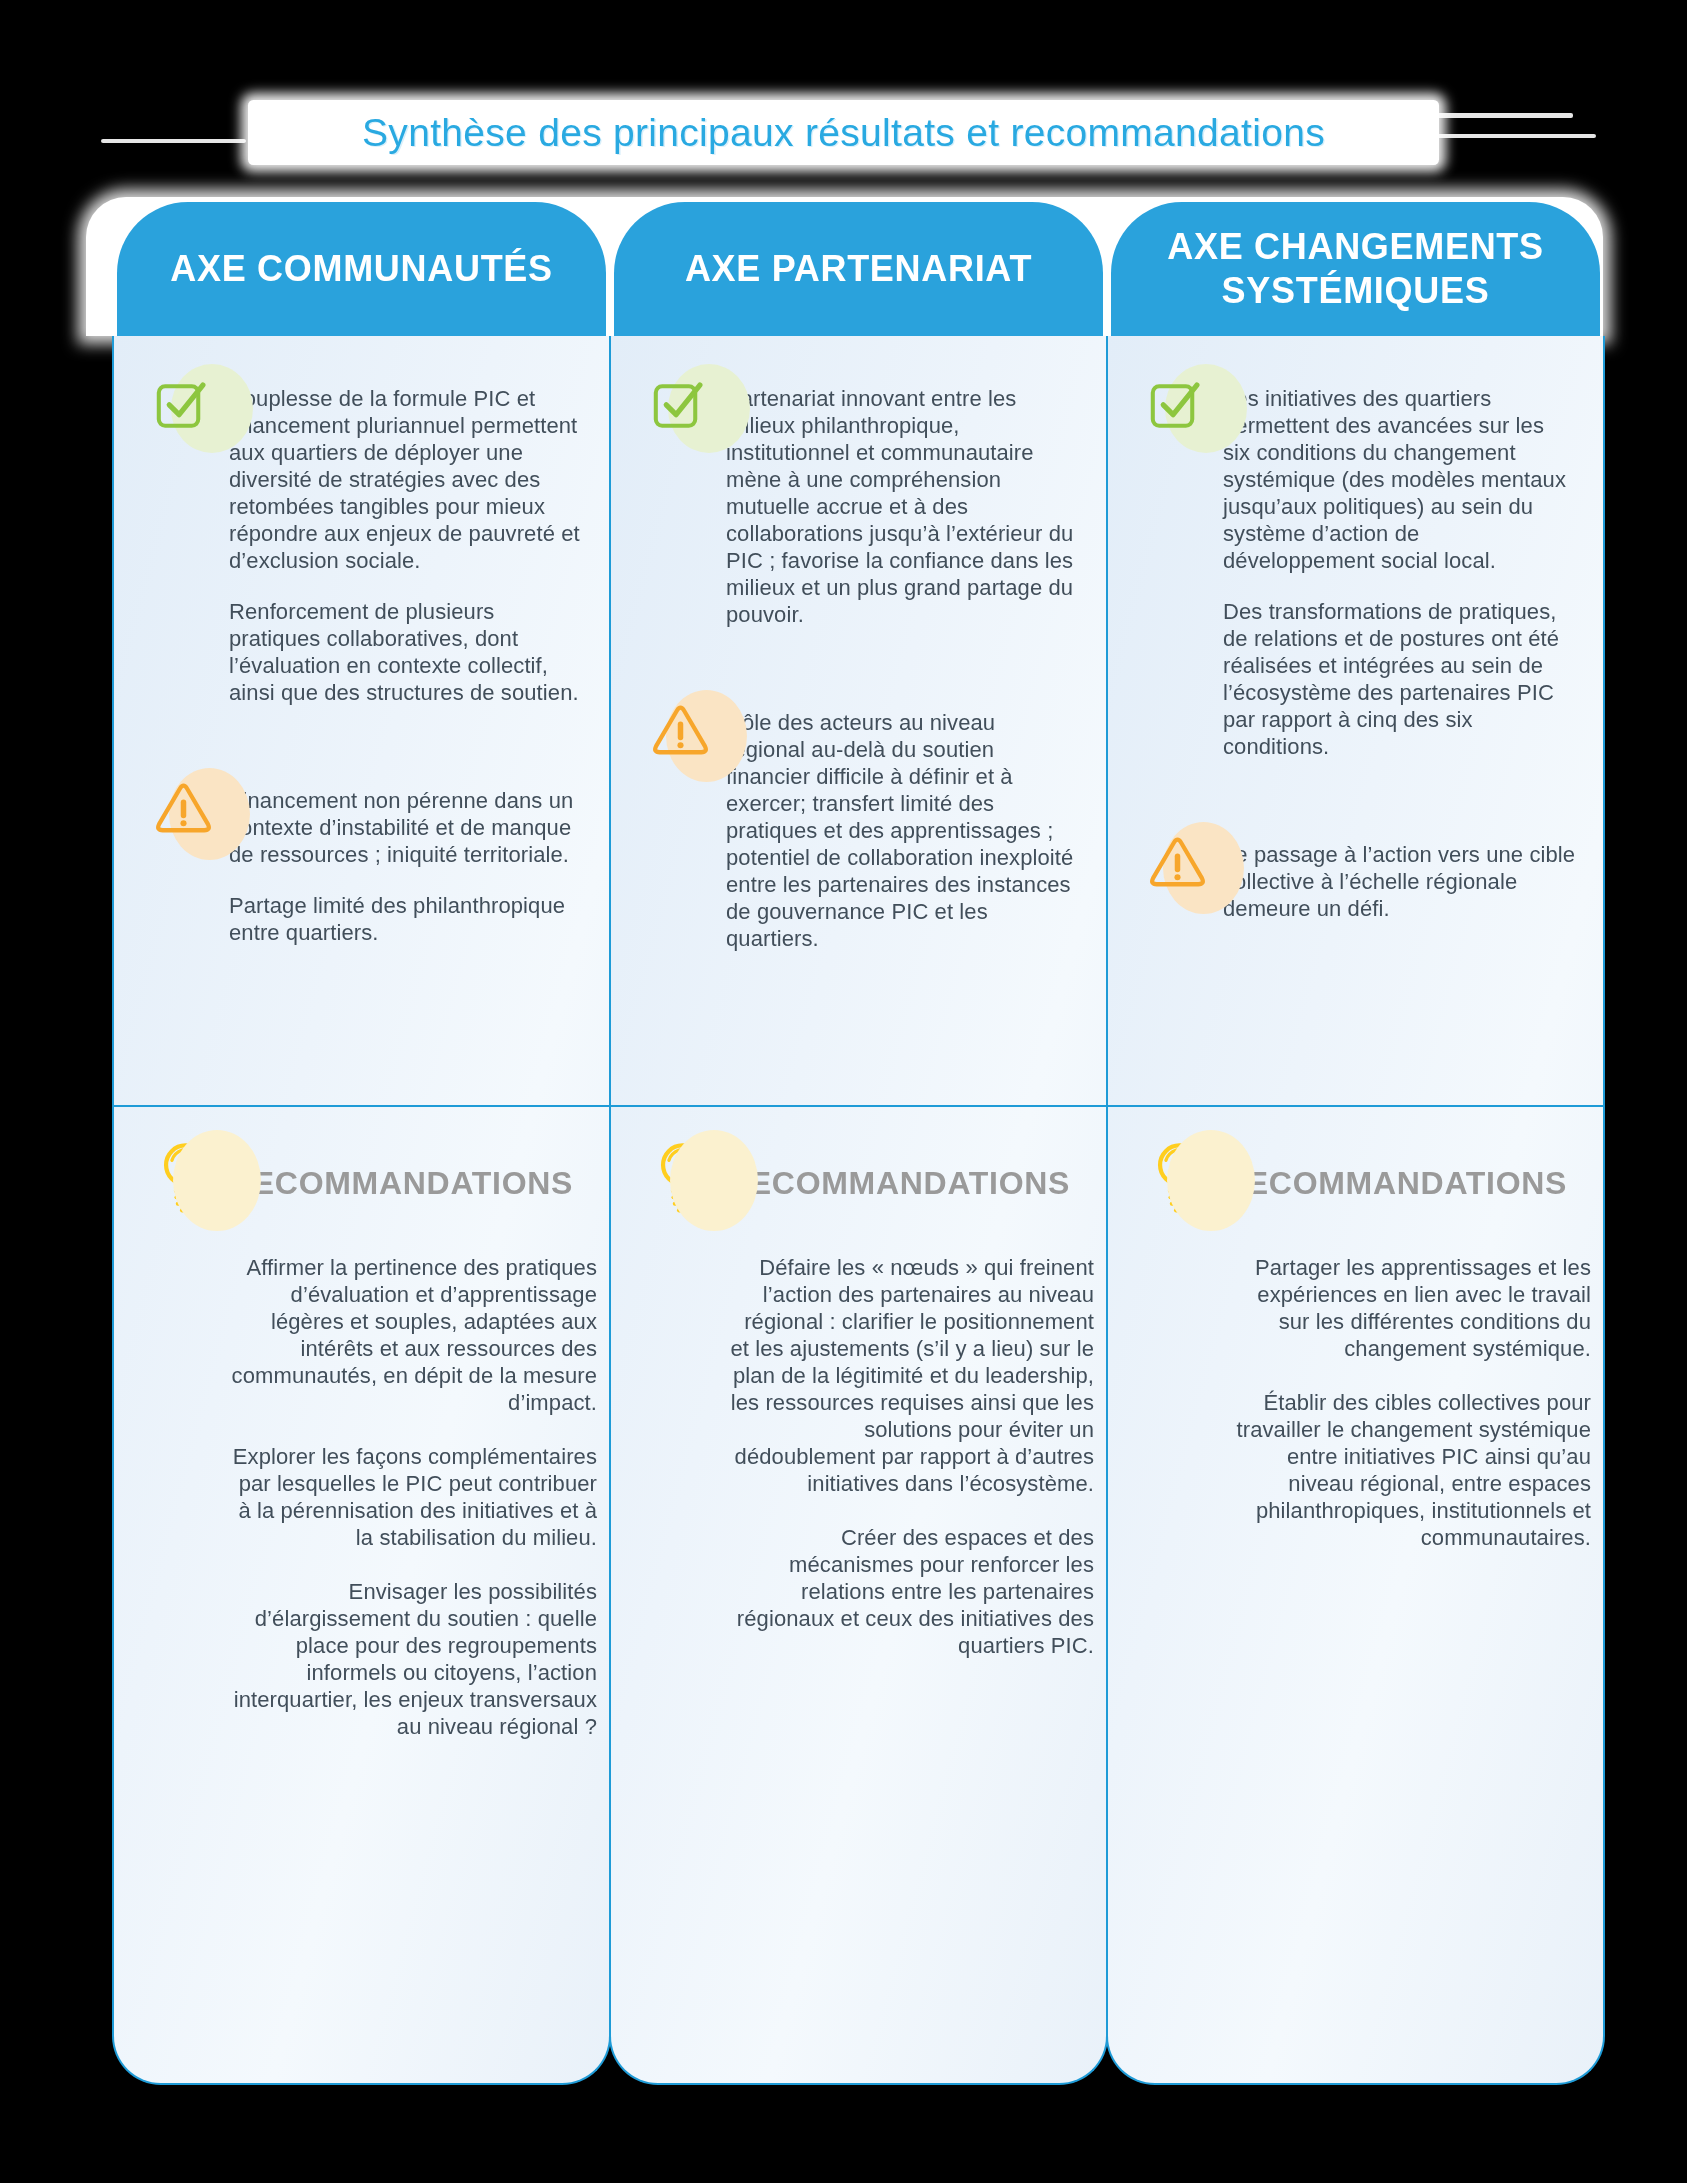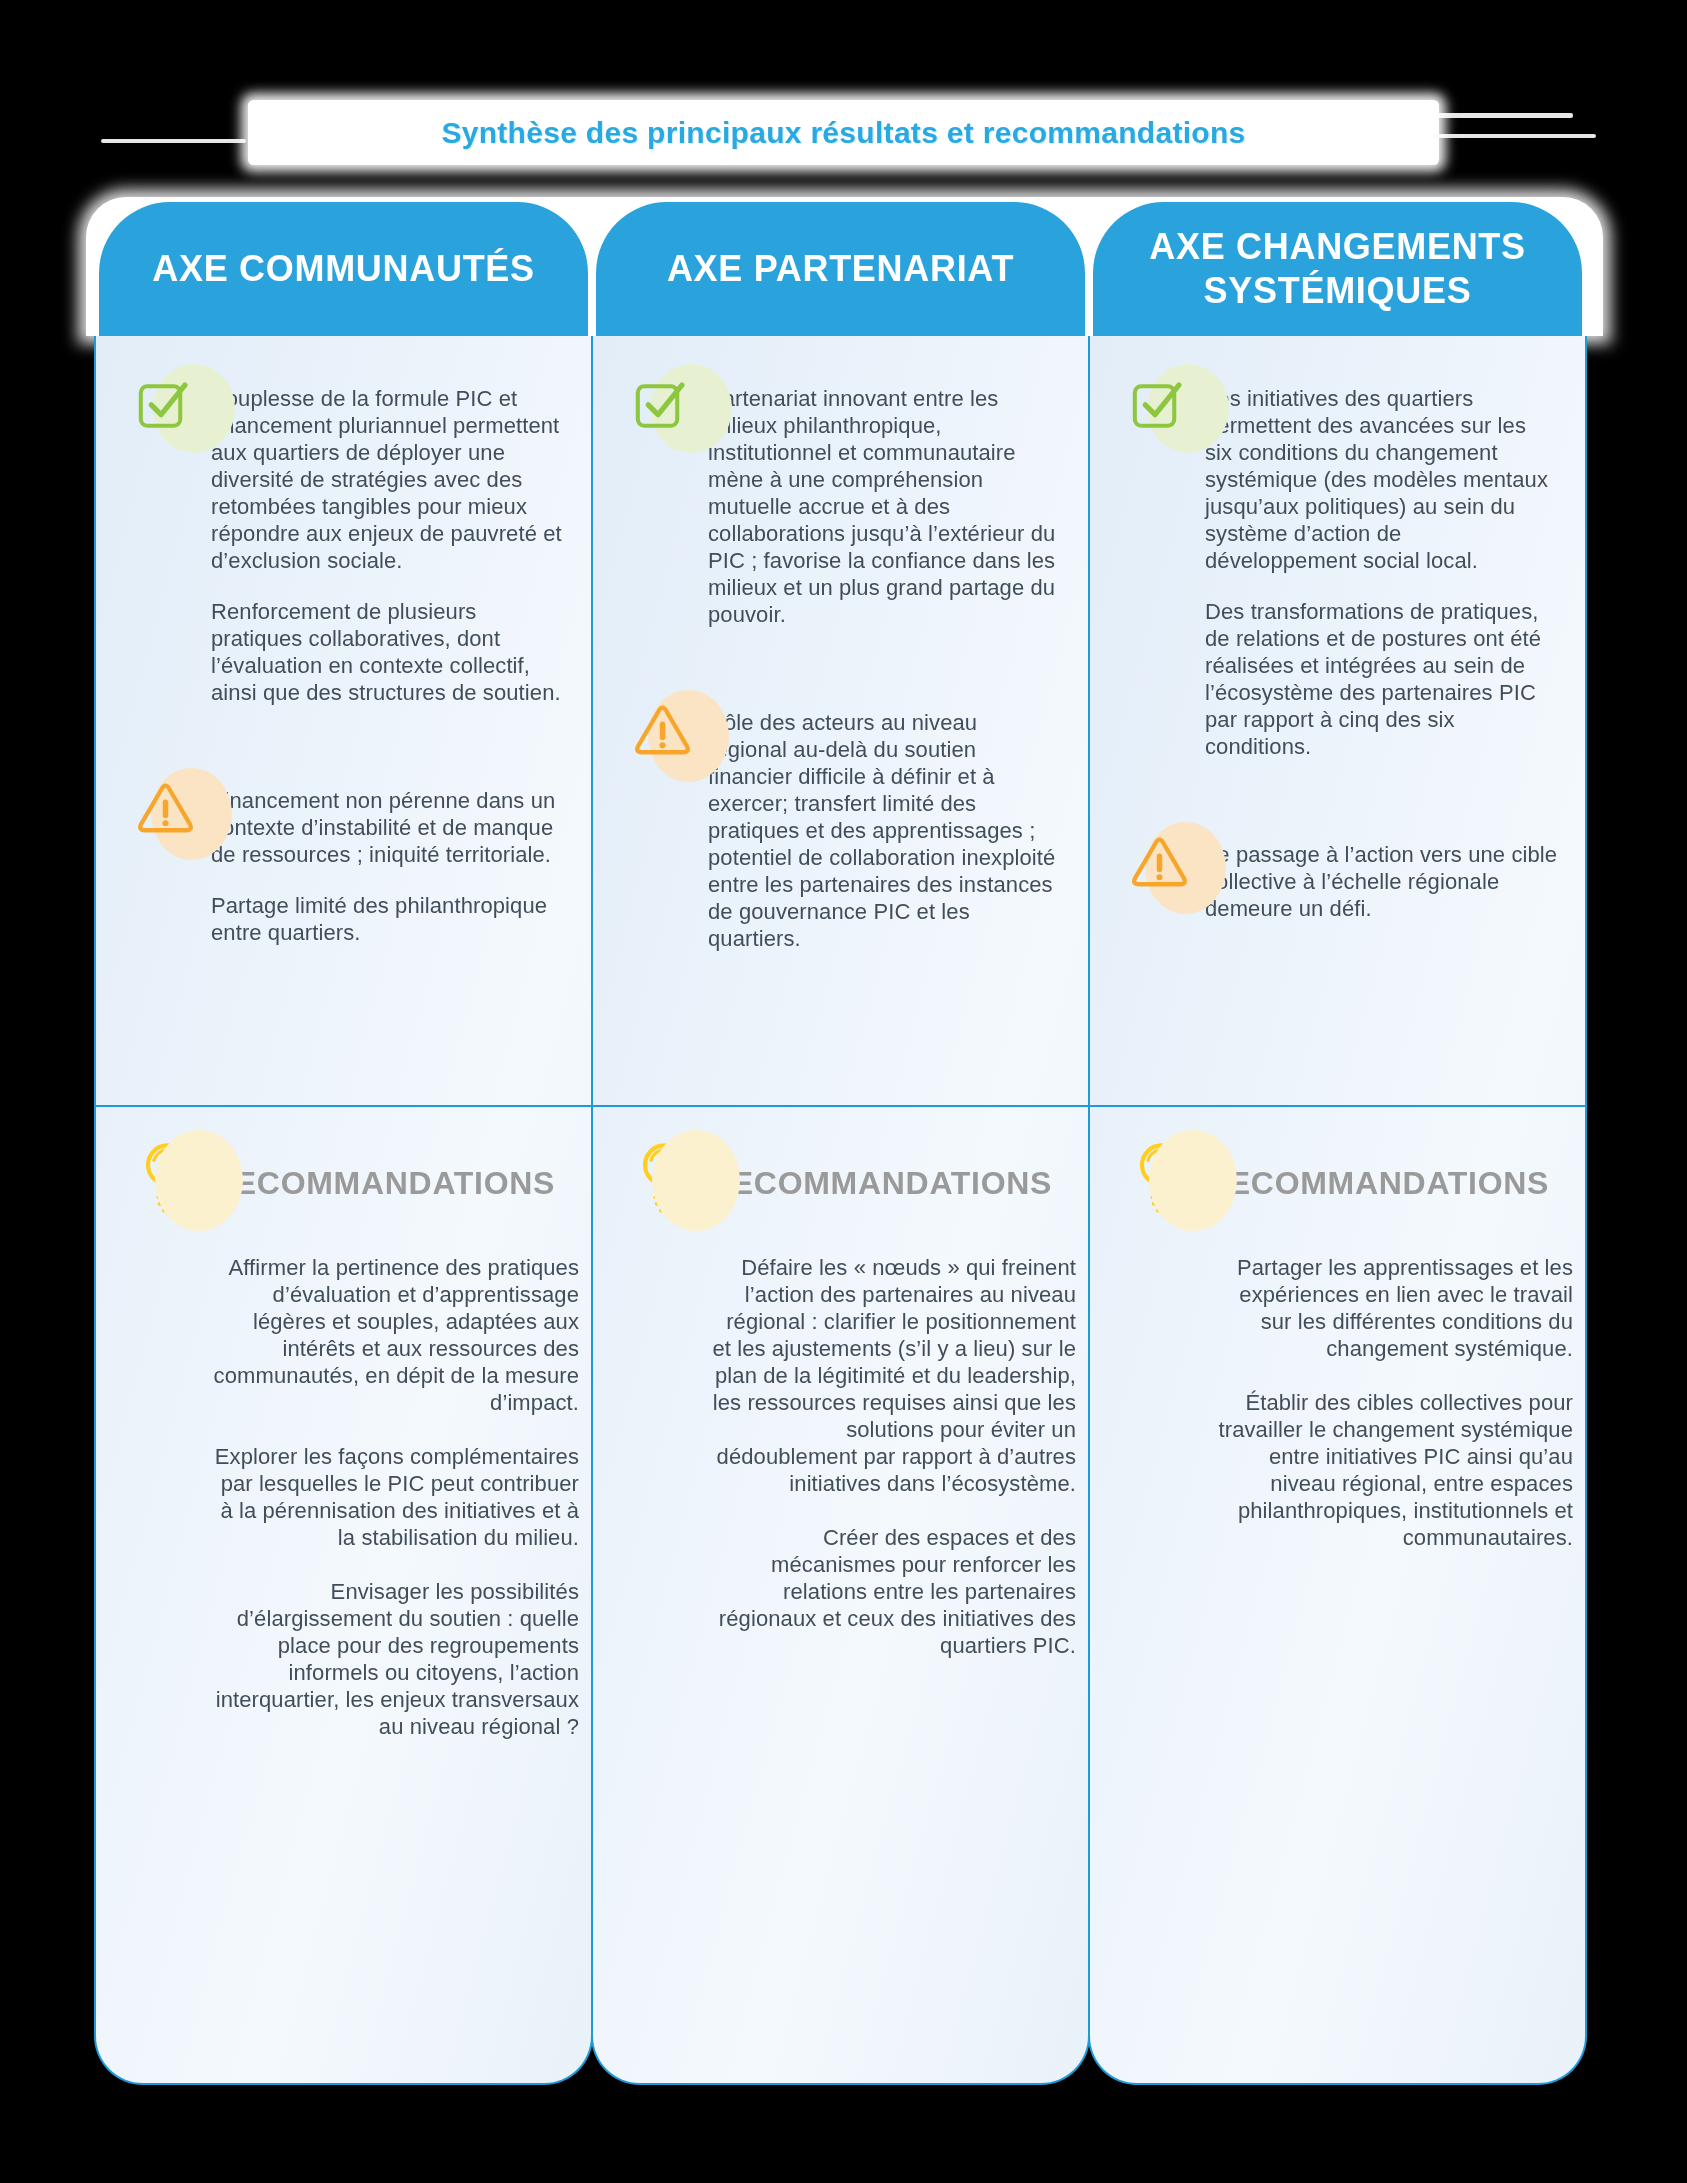"Synthèse des principaux résultats et" .page-title { font-size: 30px -> 39px; font-weight: bold -> normal }
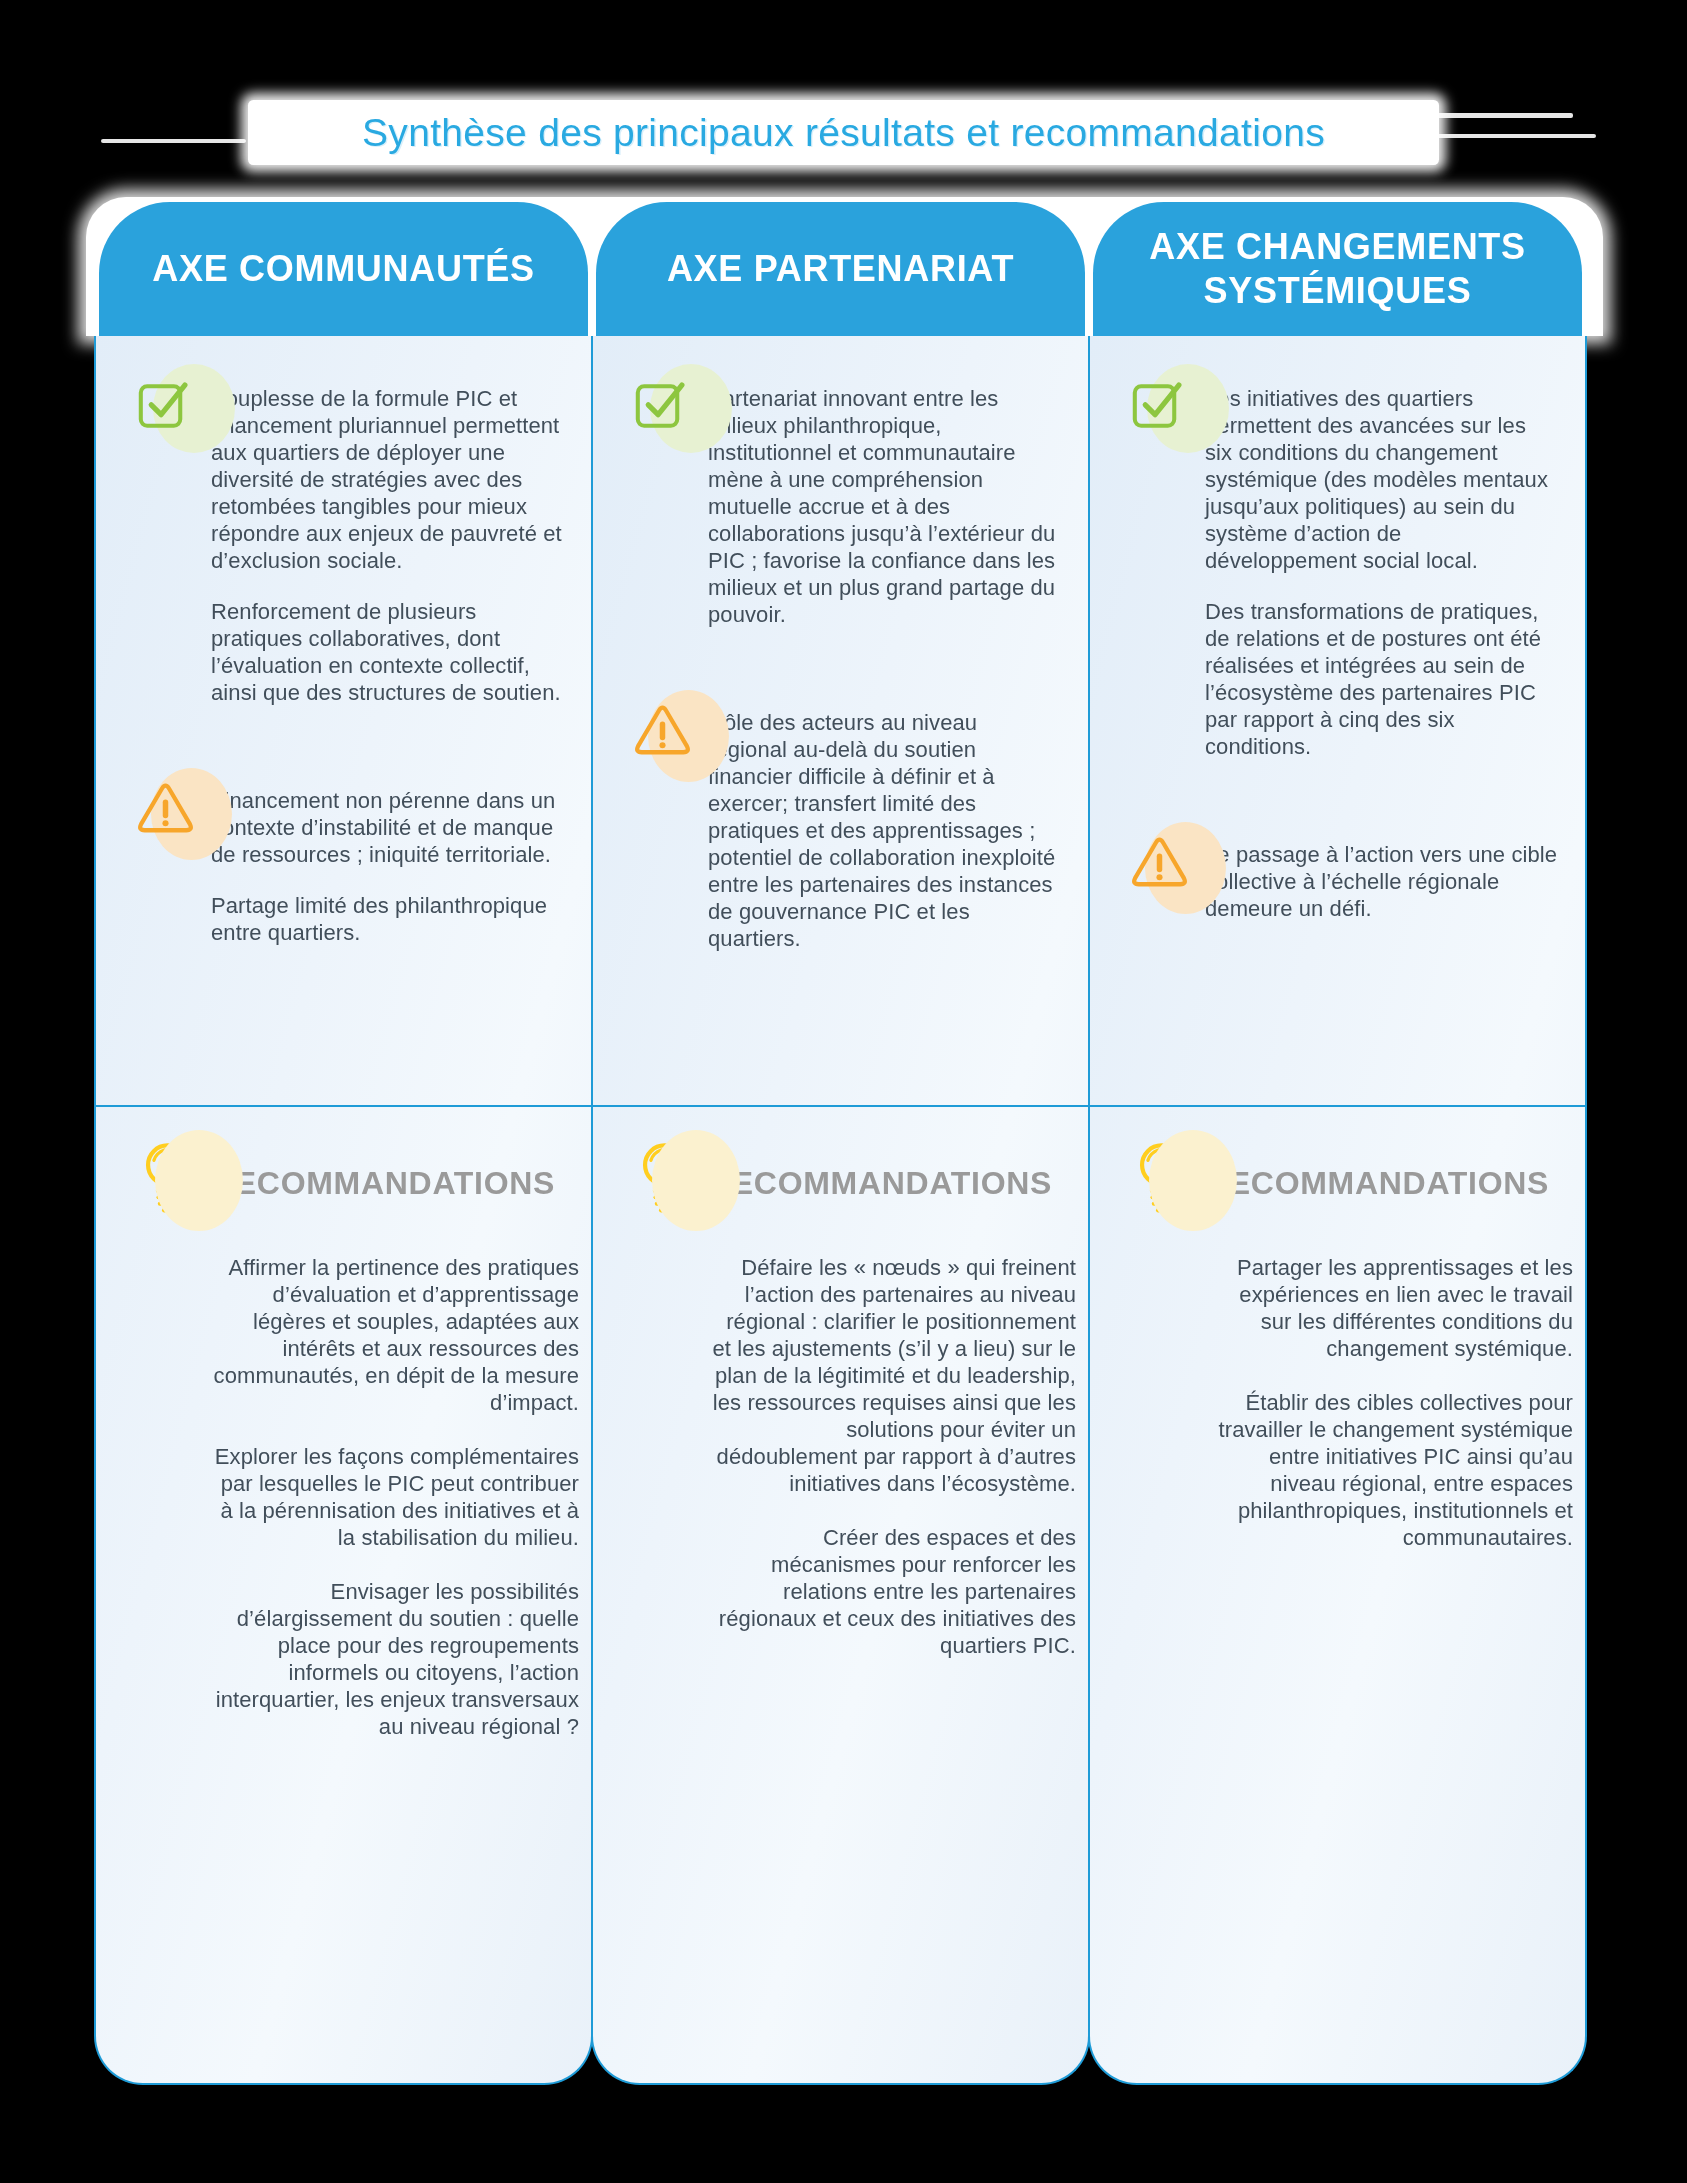"AXE COMMUNAUTÉS" .columns { left: 94px -> 112px }
